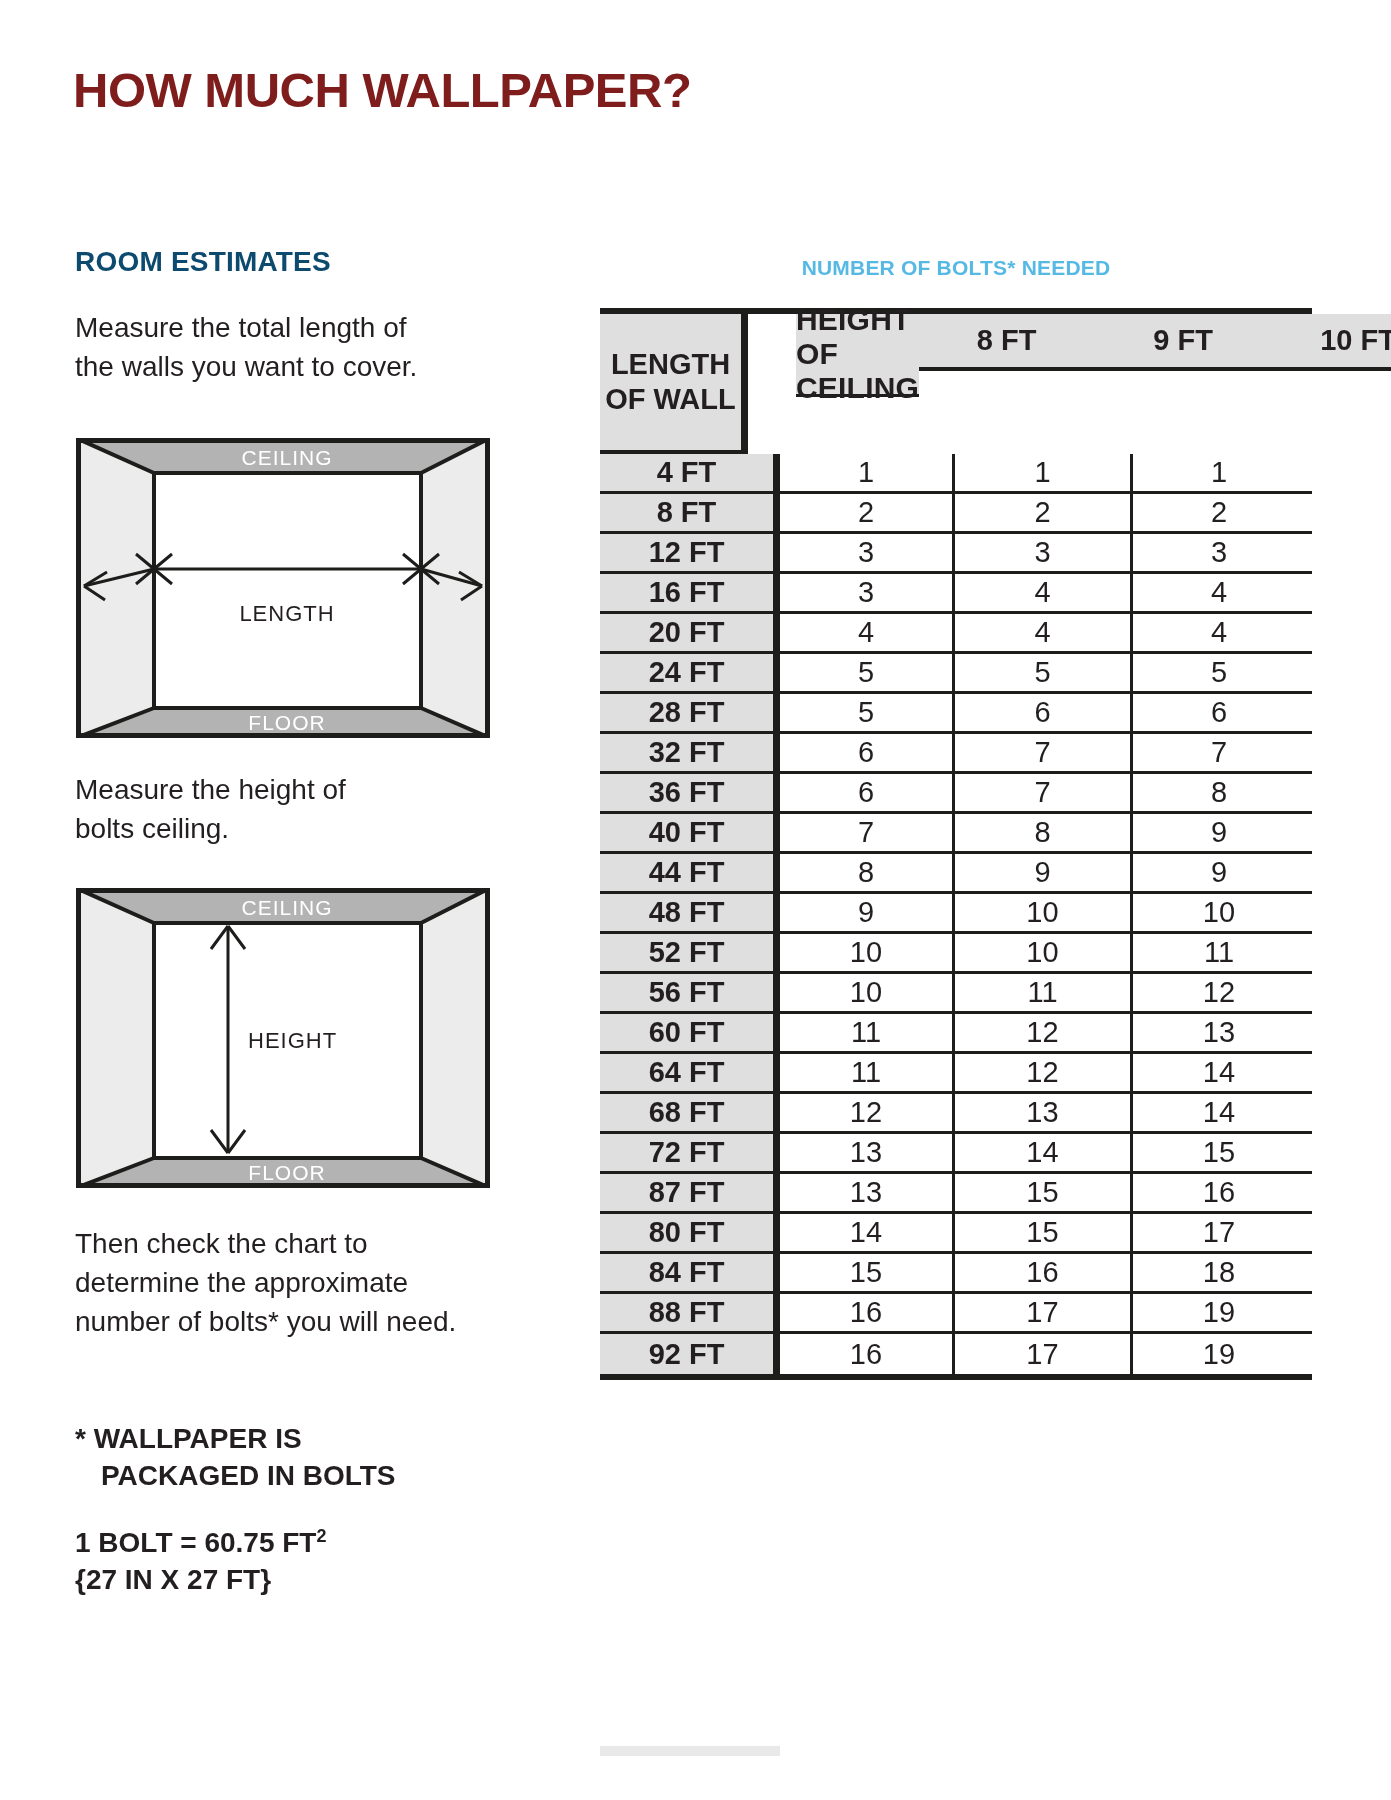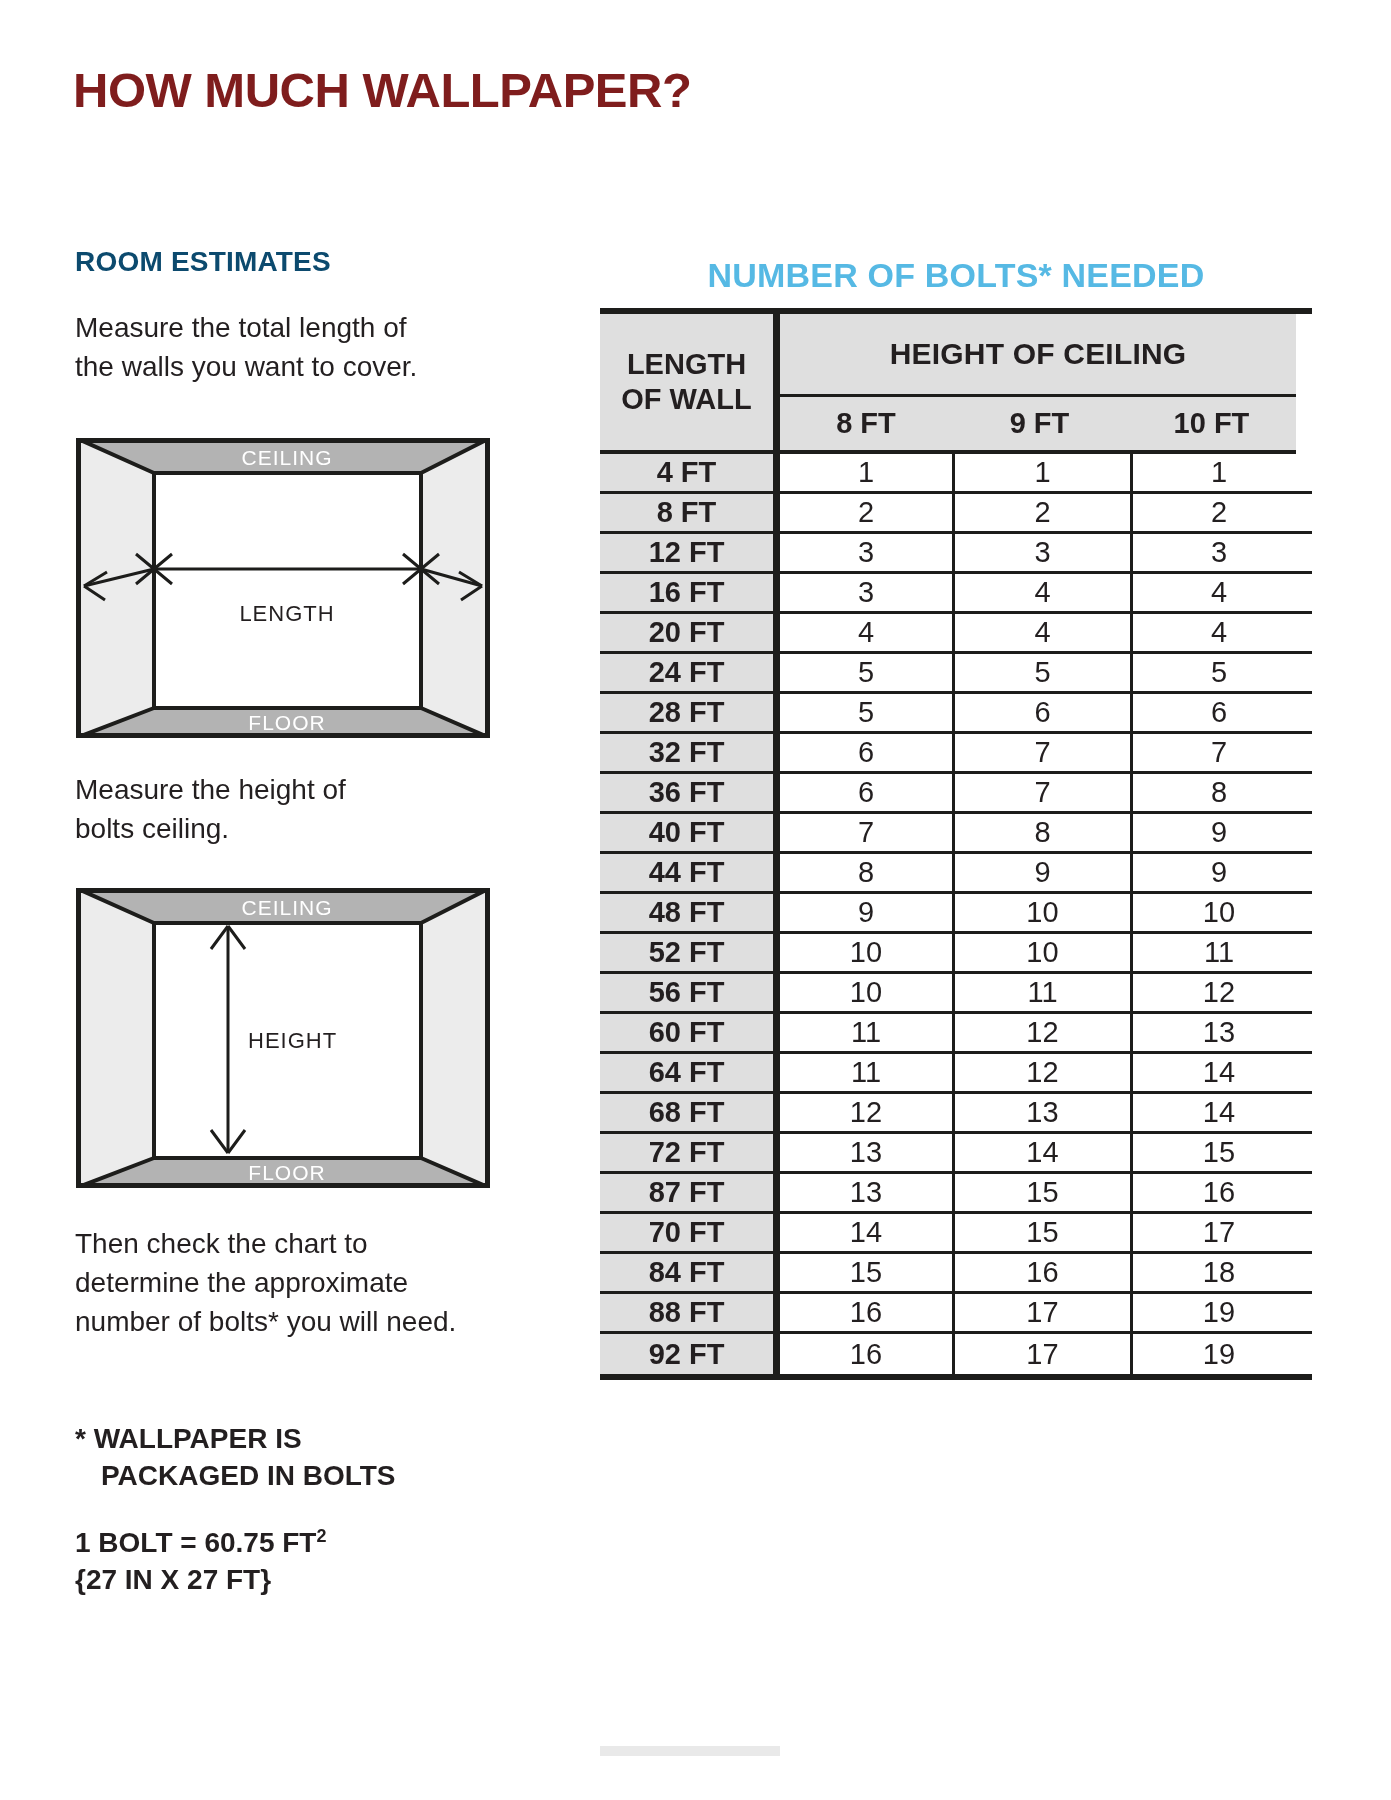"NUMBER OF BOLTS* NEEDED" .table-heading { font-size: 34px -> 21px }
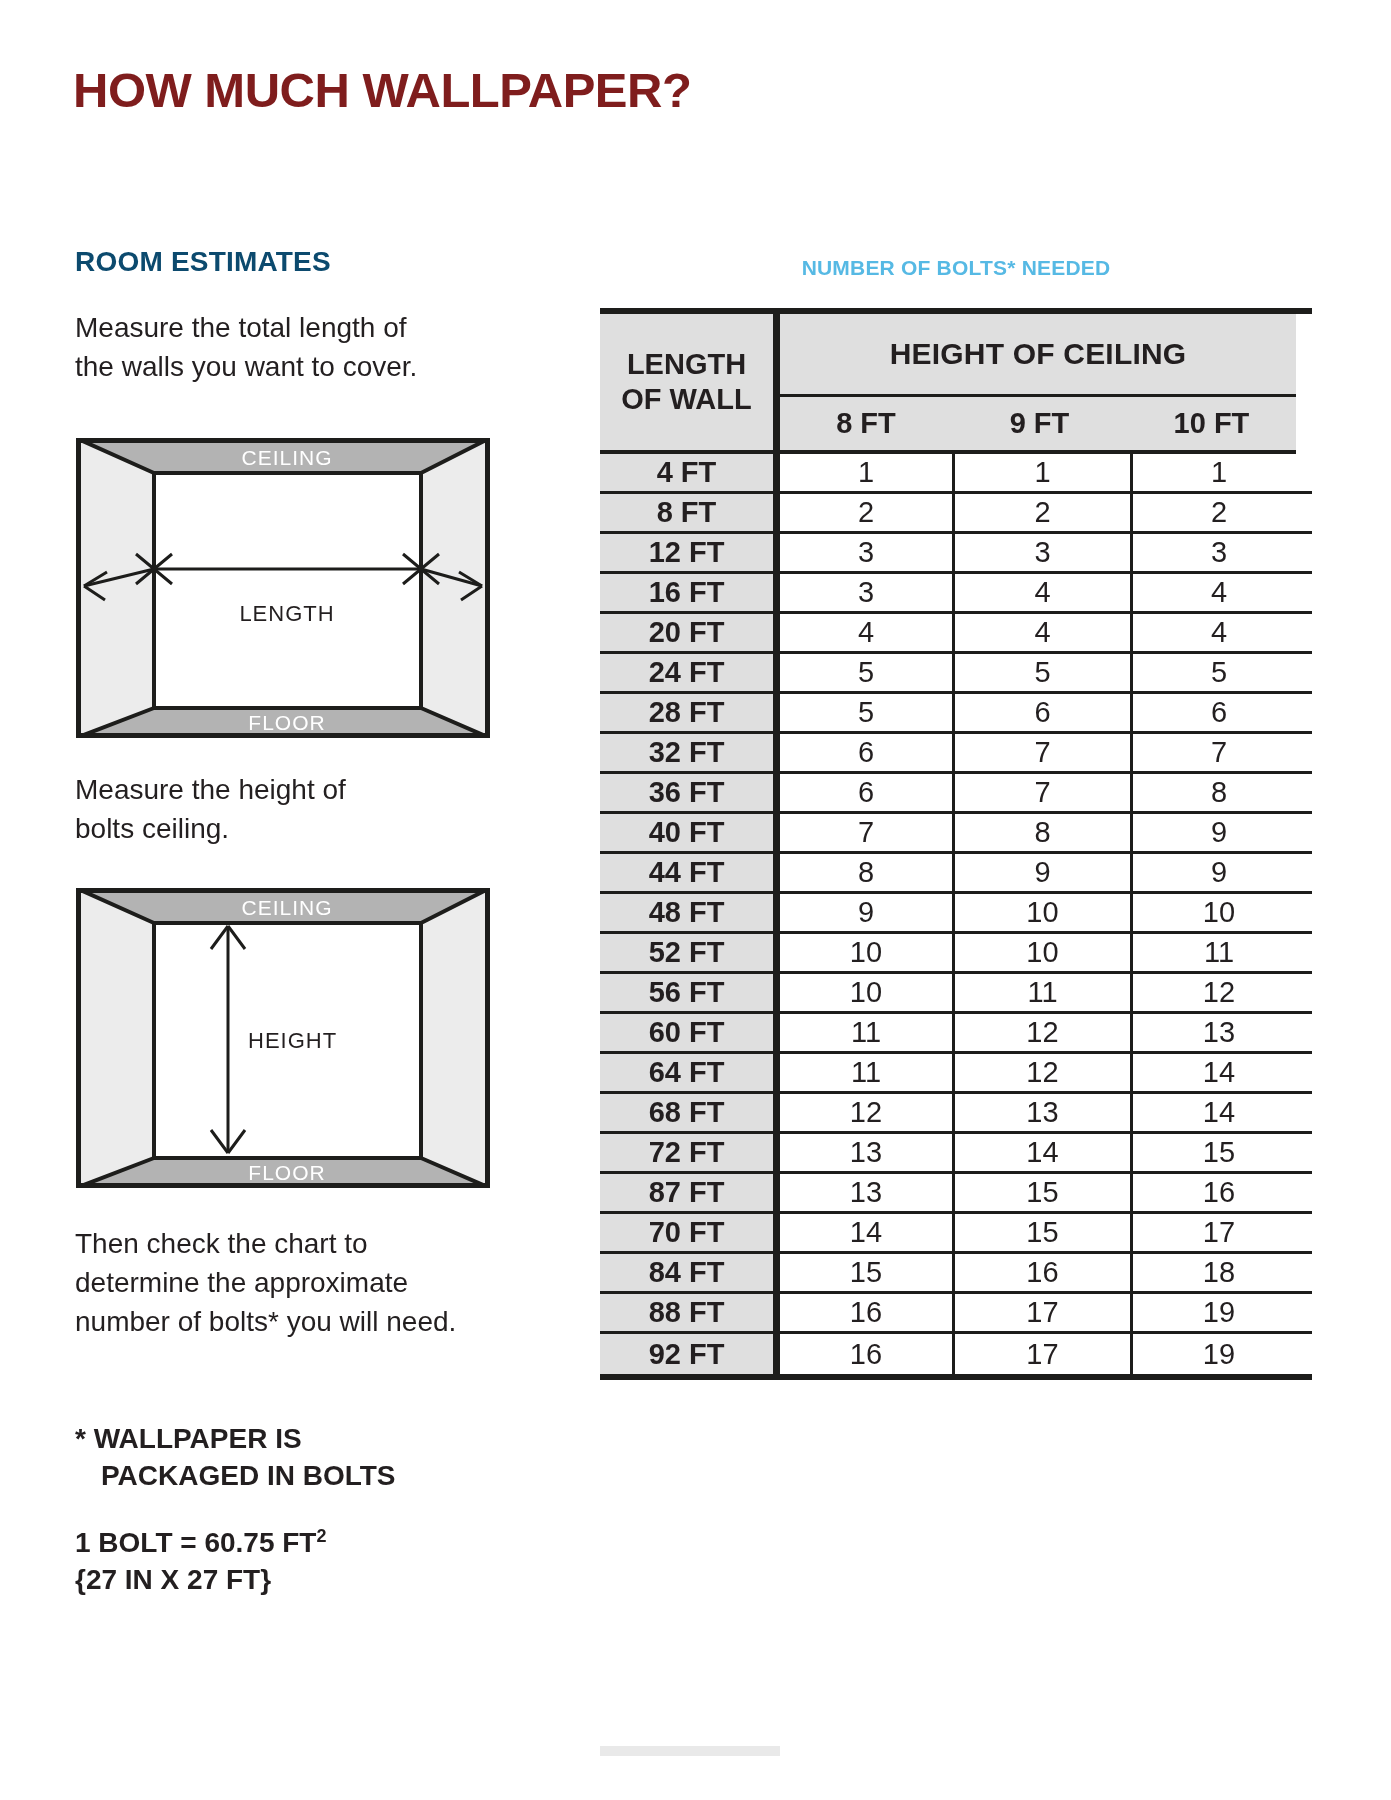"HEIGHT OF CEILING" .head-right { flex-direction: column -> row; padding-left: none -> 48px }
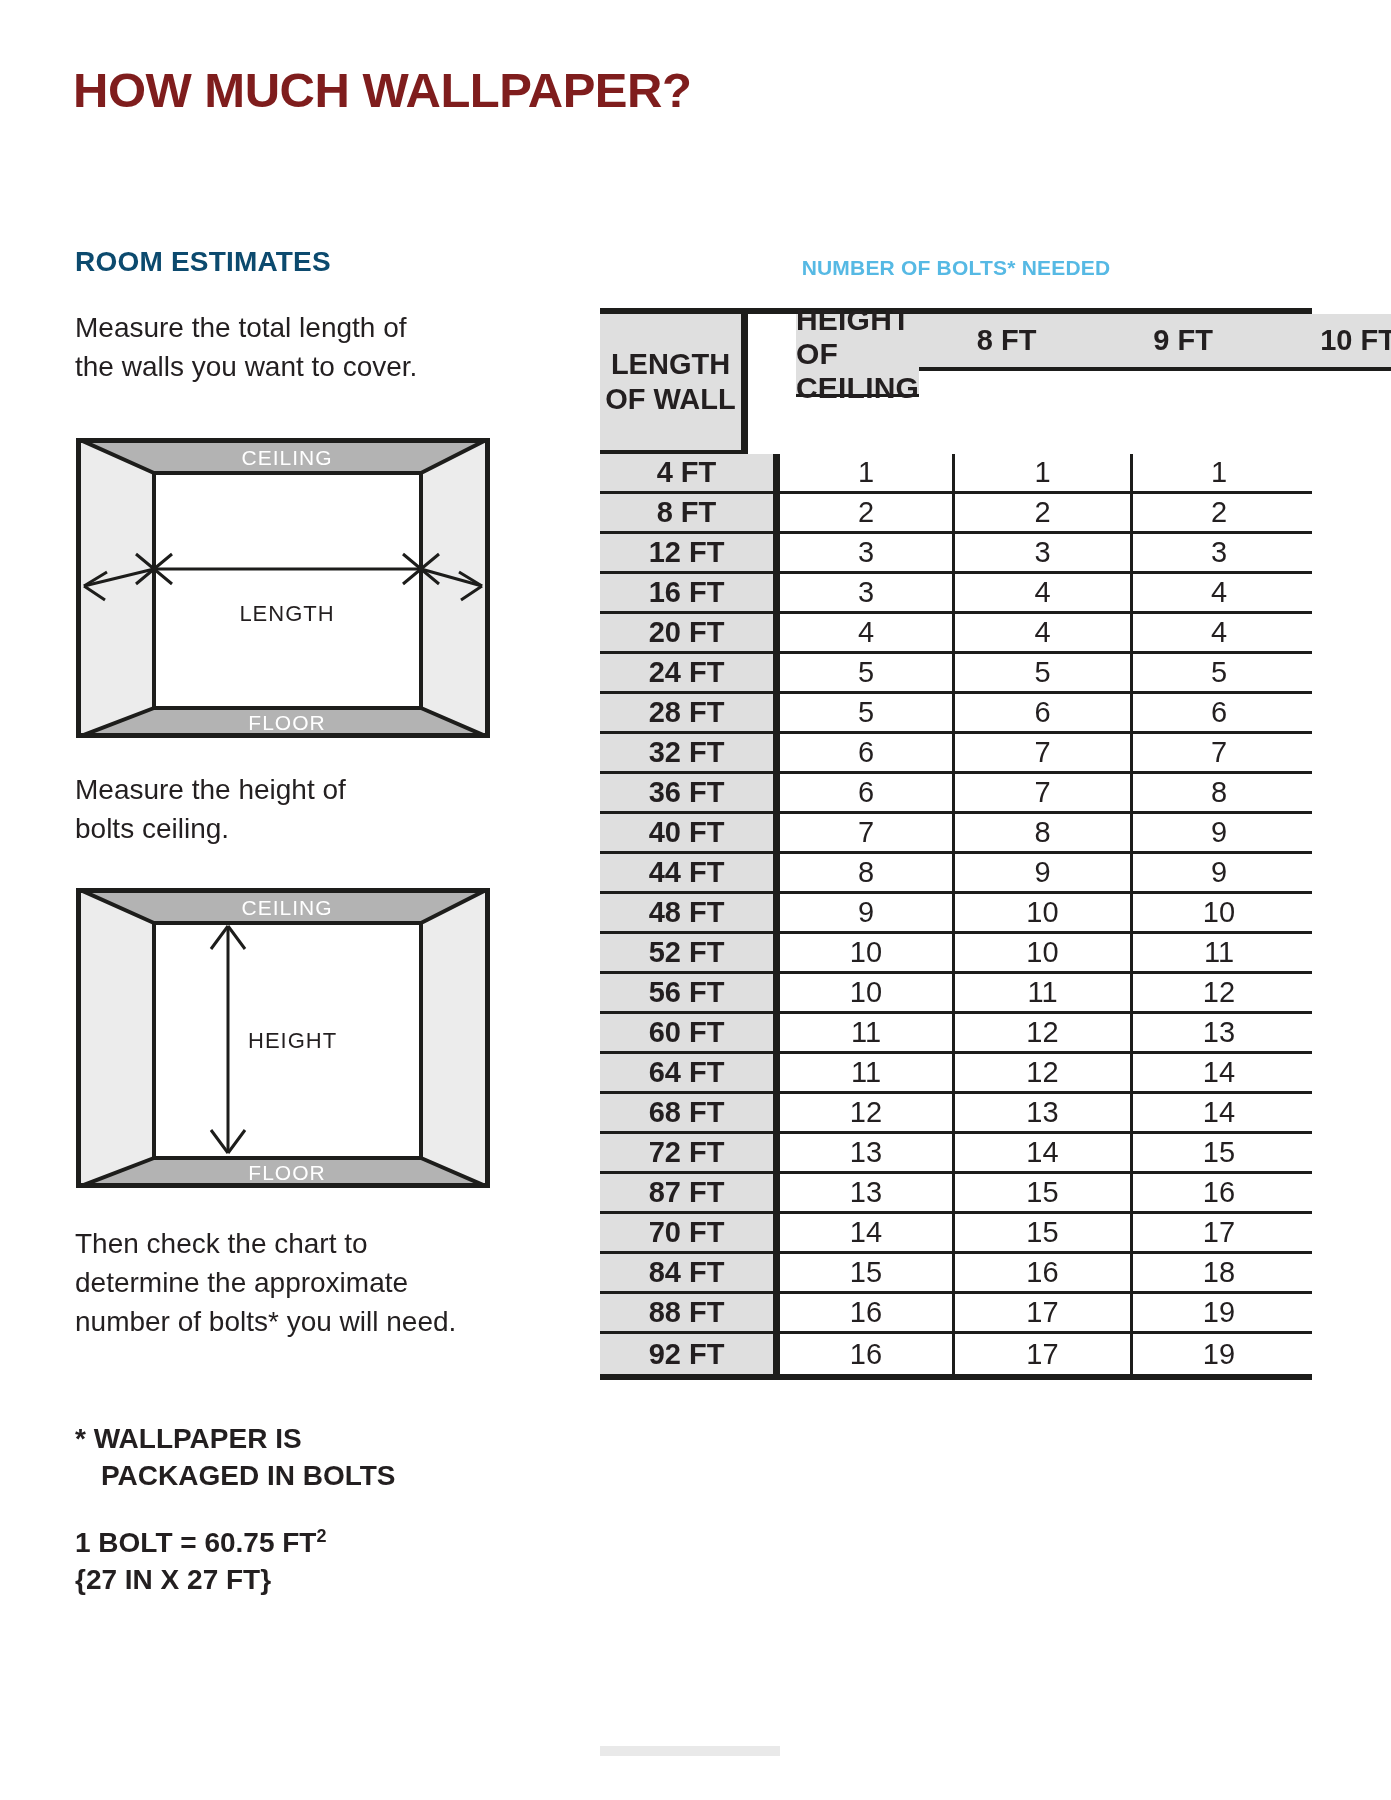"70 FT" div.tlabel { text: 70 -> 80 }
